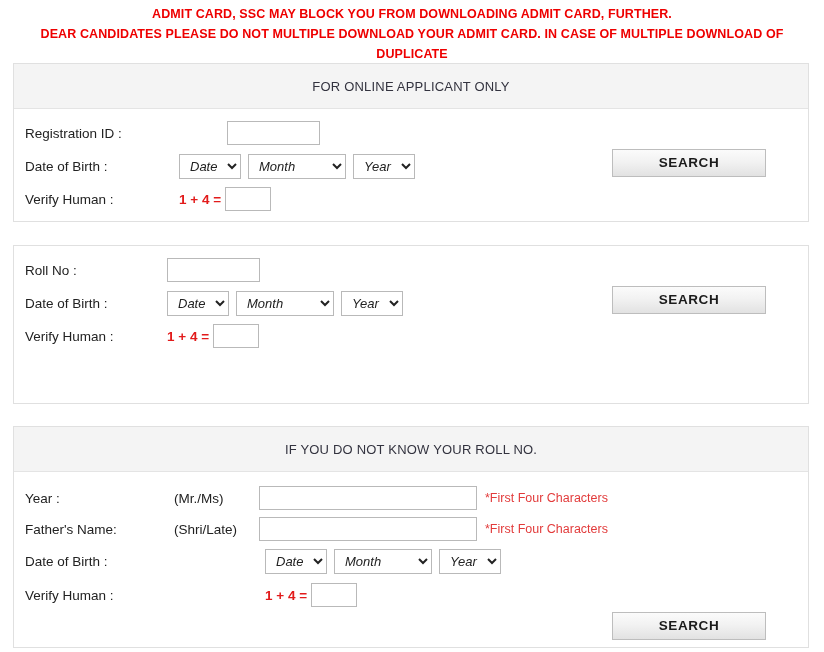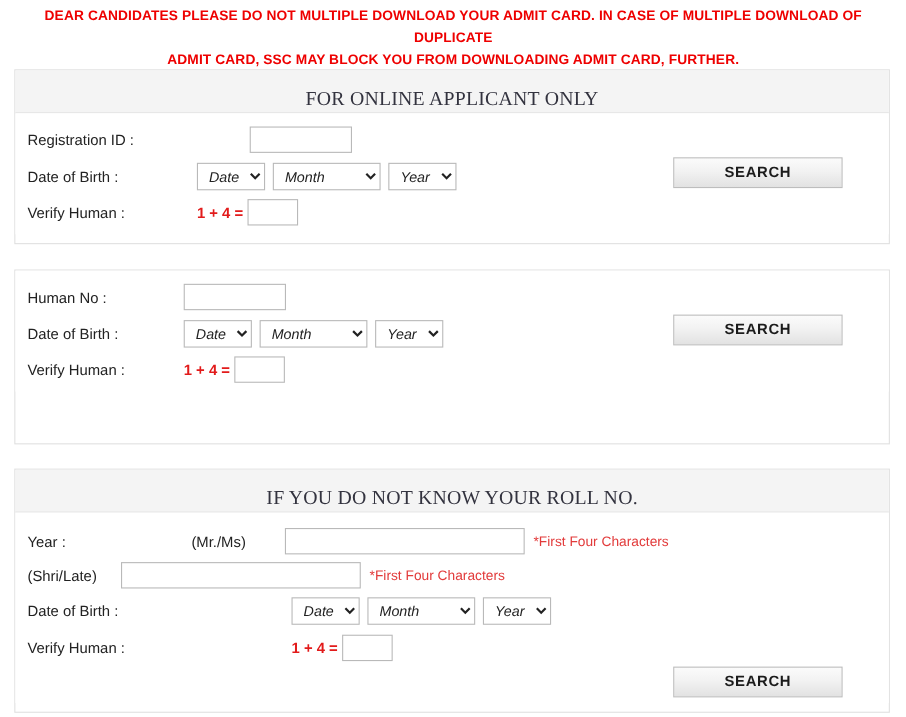"DEAR CANDIDATES PLEASE DO NOT" span.notice-line { order: before "ADMIT CARD, SSC MAY BLOCK" -> after "ADMIT CARD, SSC MAY BLOCK" }
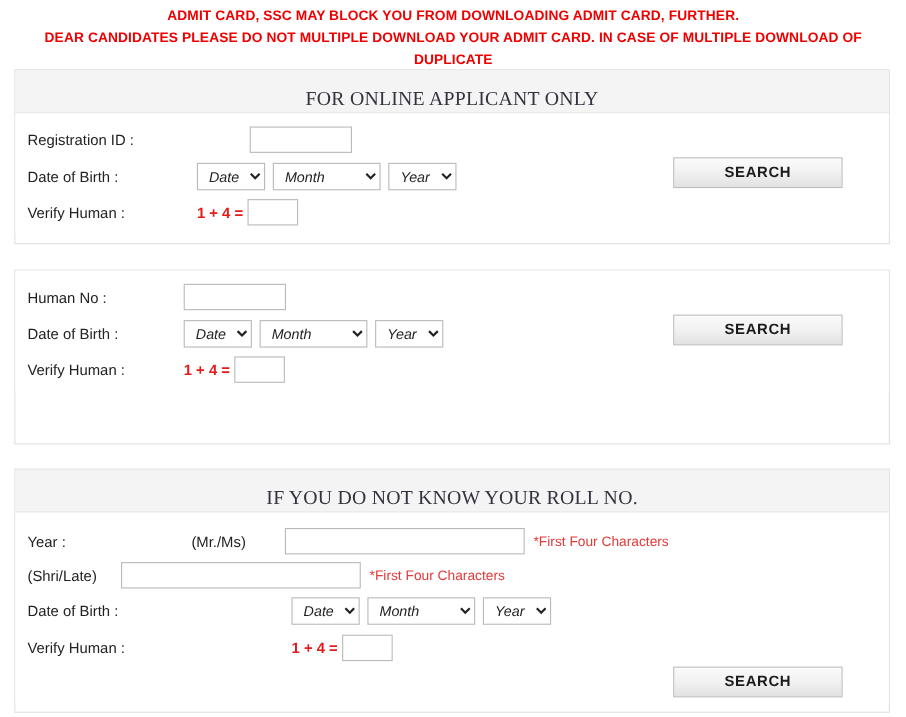"FOR ONLINE APPLICANT ONLY" .panel-header { font-family: Liberation Serif, serif -> none; font-size: 18px -> 13px; padding: 15px 0 2px 0 -> 15px 0 14px 0 }
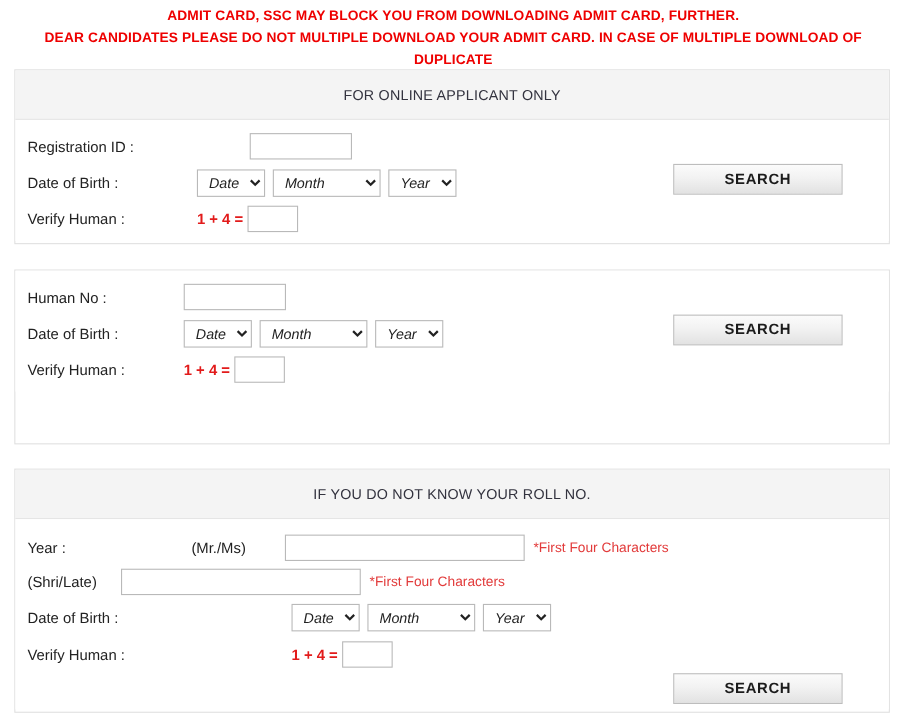"Human No :" span.field-label { text: Human -> Roll }
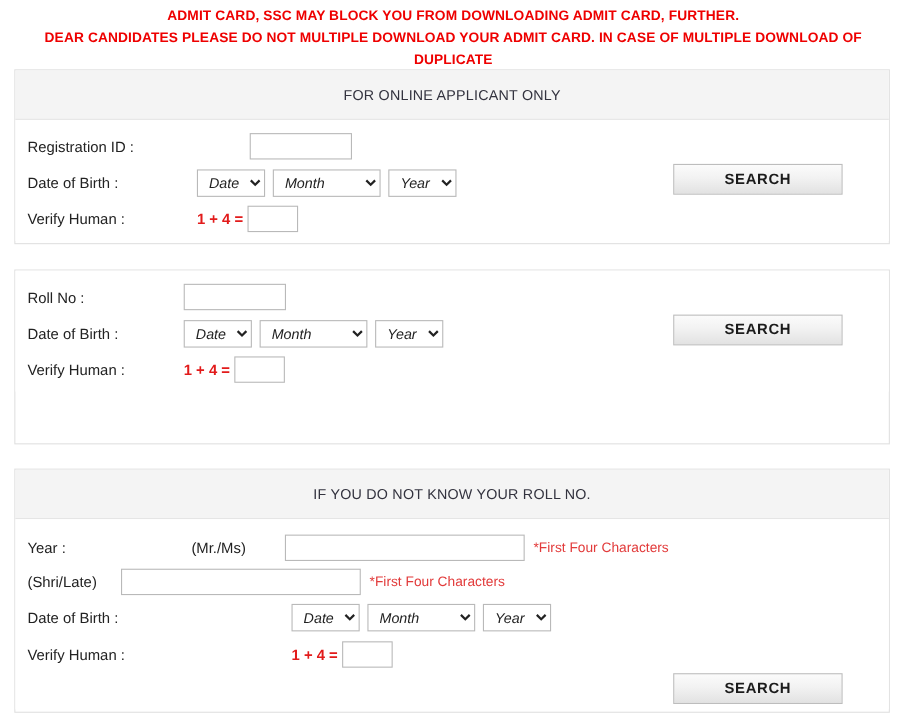"Father's Name:" span.field-label { html: none -> <span>Father's Name:</span> }
